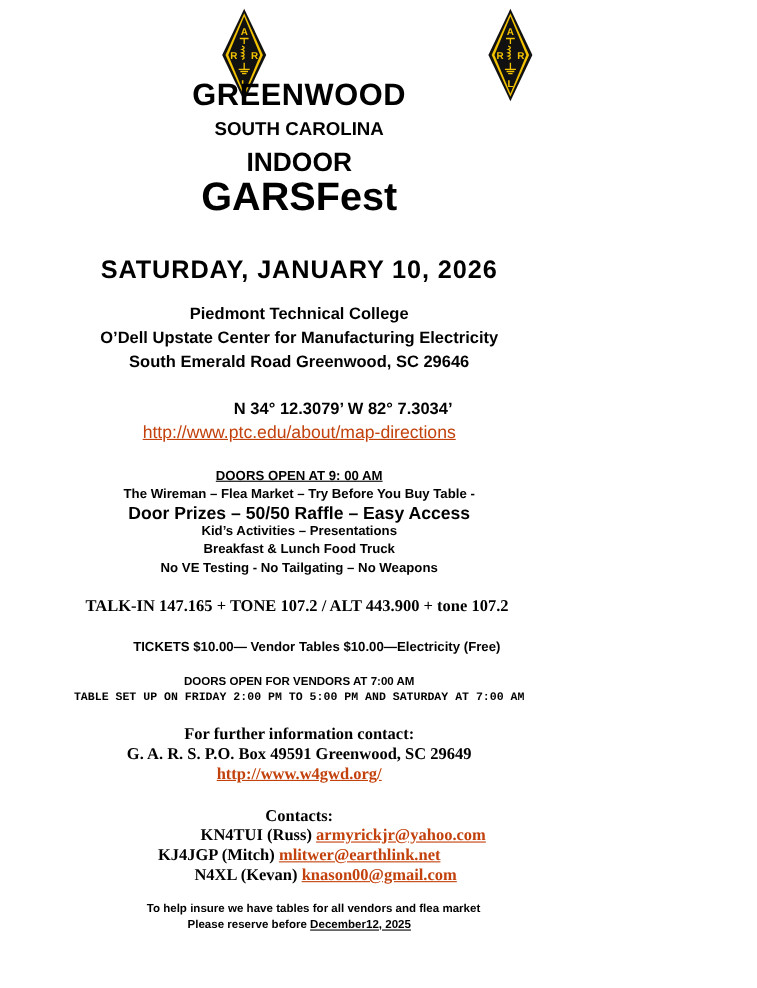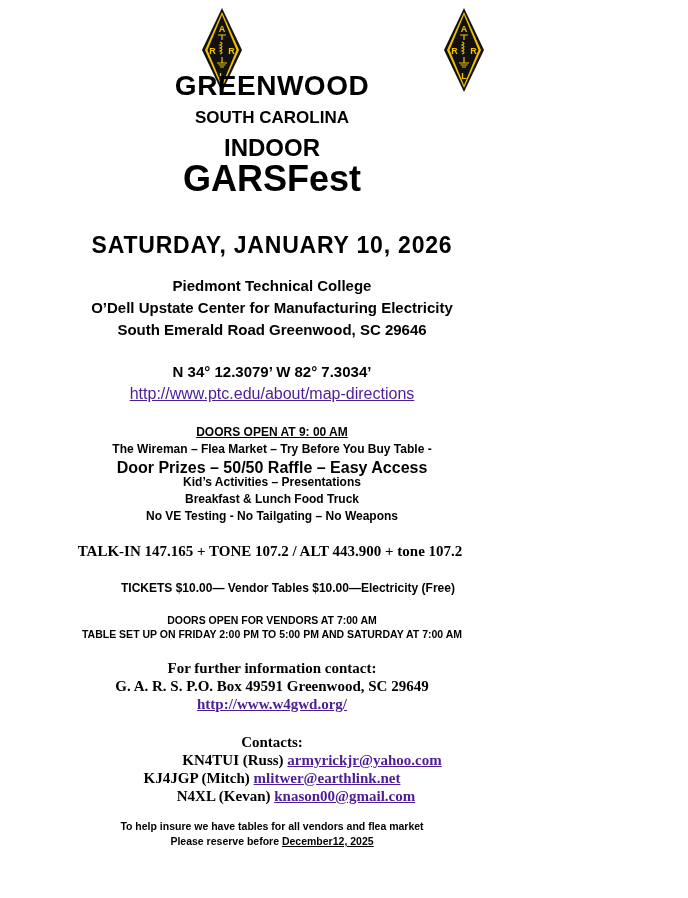"N 34° 12.3079’ W 82°" div.line { padding-left: none -> 40px }
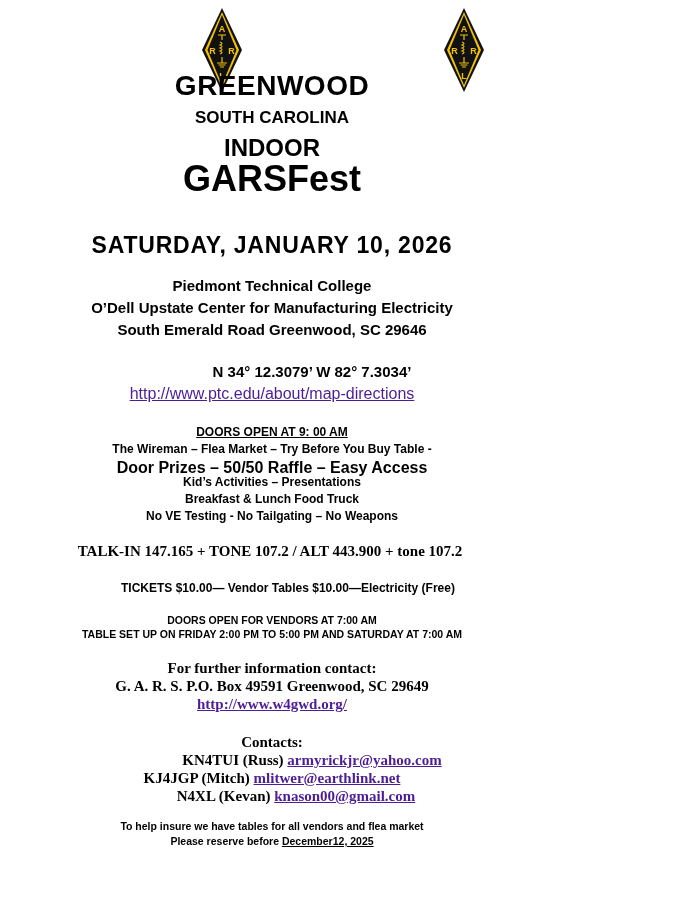"http://www.ptc.edu/about/map-directions" a { color: #4c1d95 -> #c2410c }
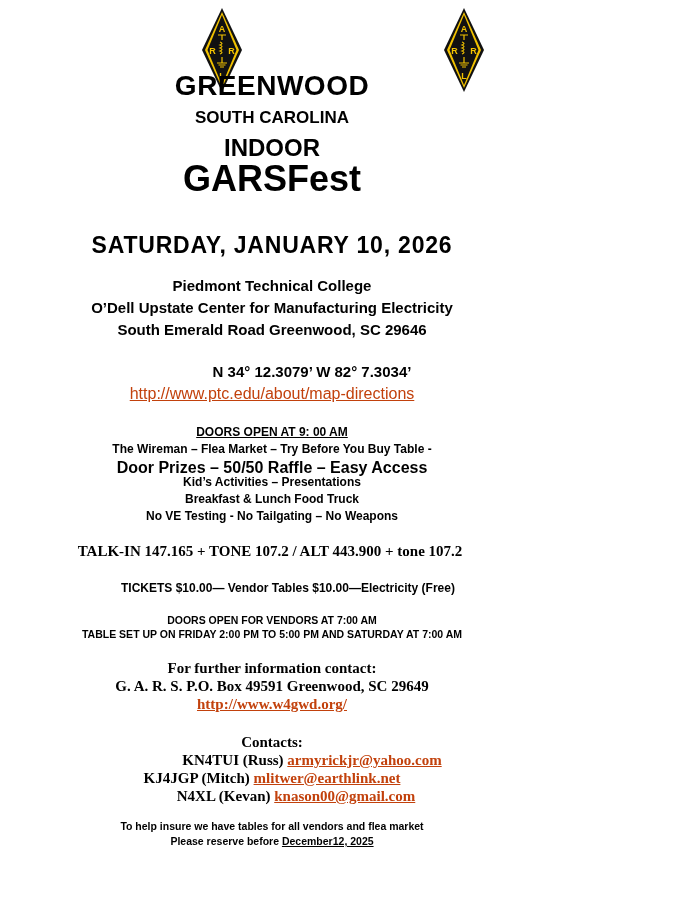"TABLE SET UP ON FRIDAY" div.line { font-family: none -> Liberation Mono, monospace }
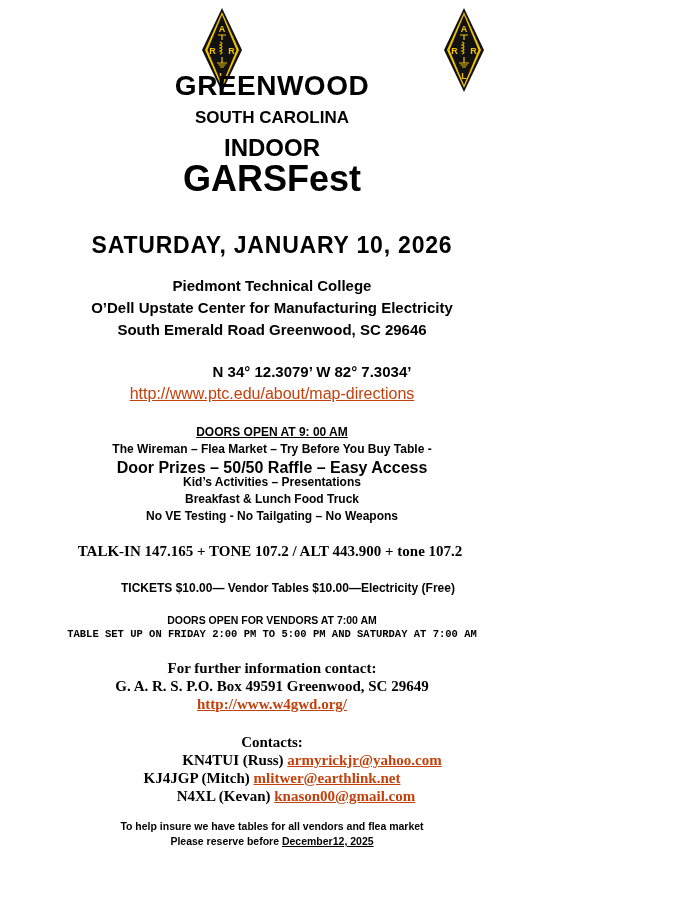"To help insure we have" div.line { padding-left: none -> 13px }
